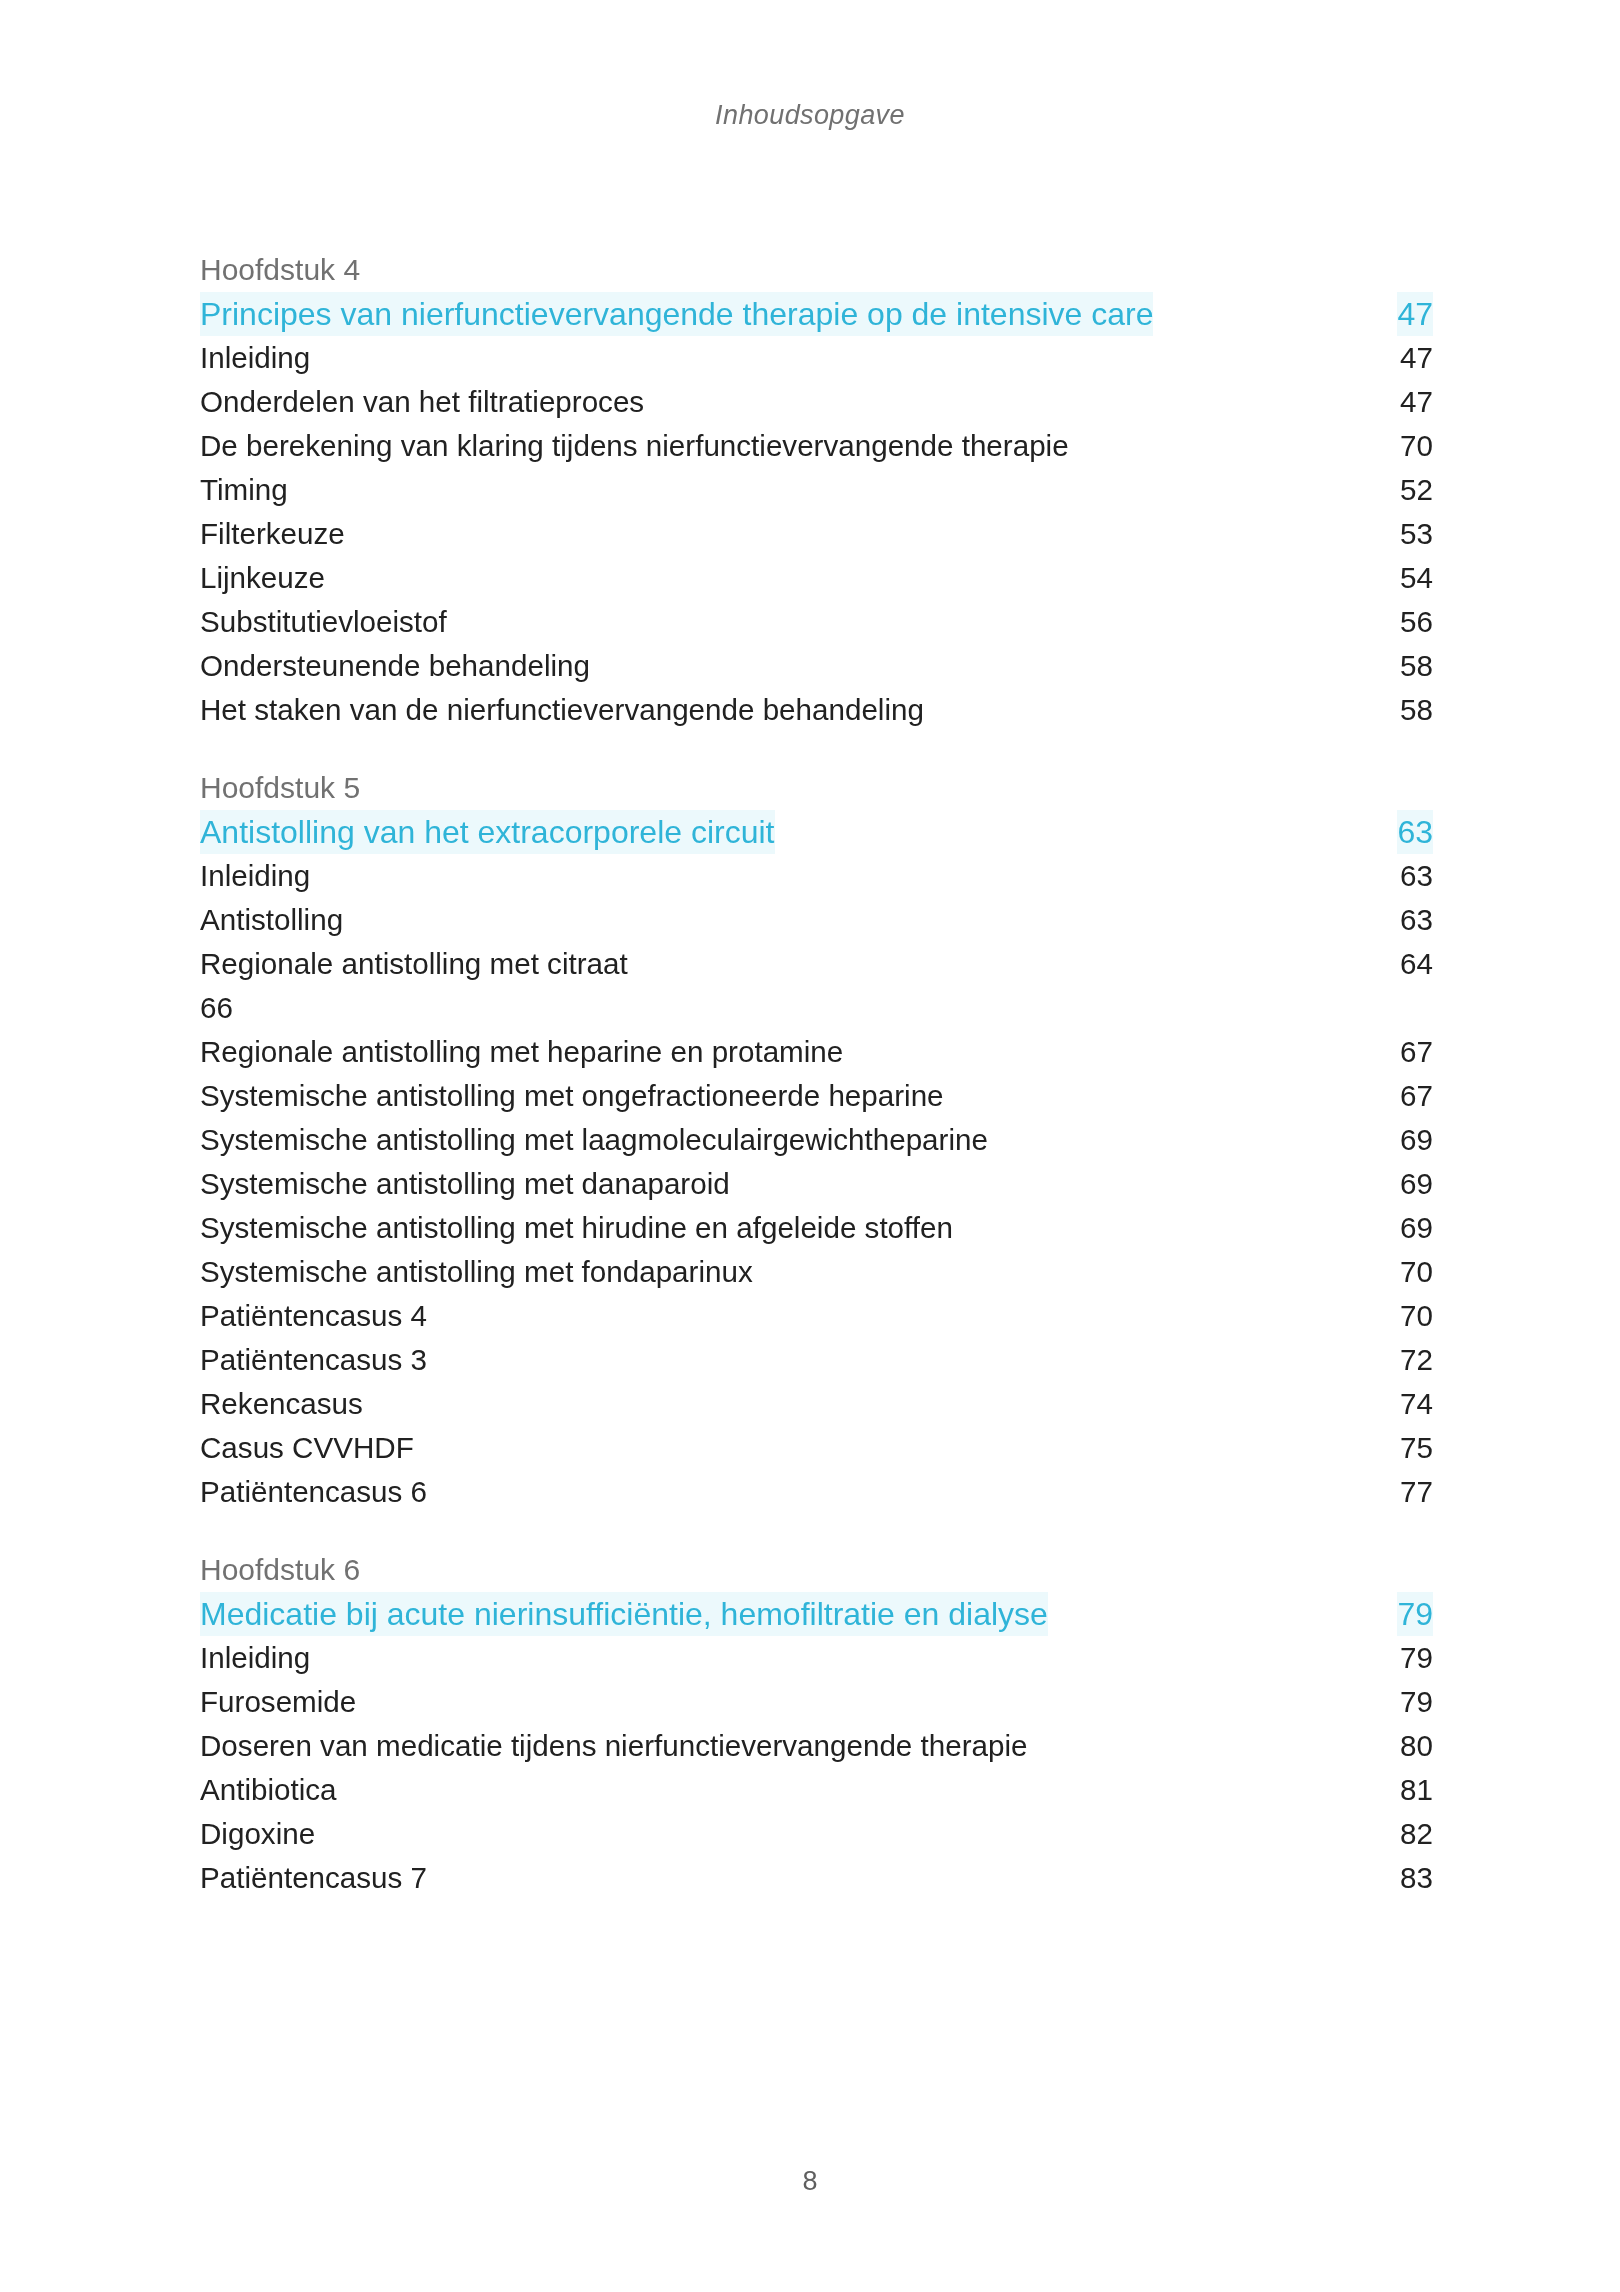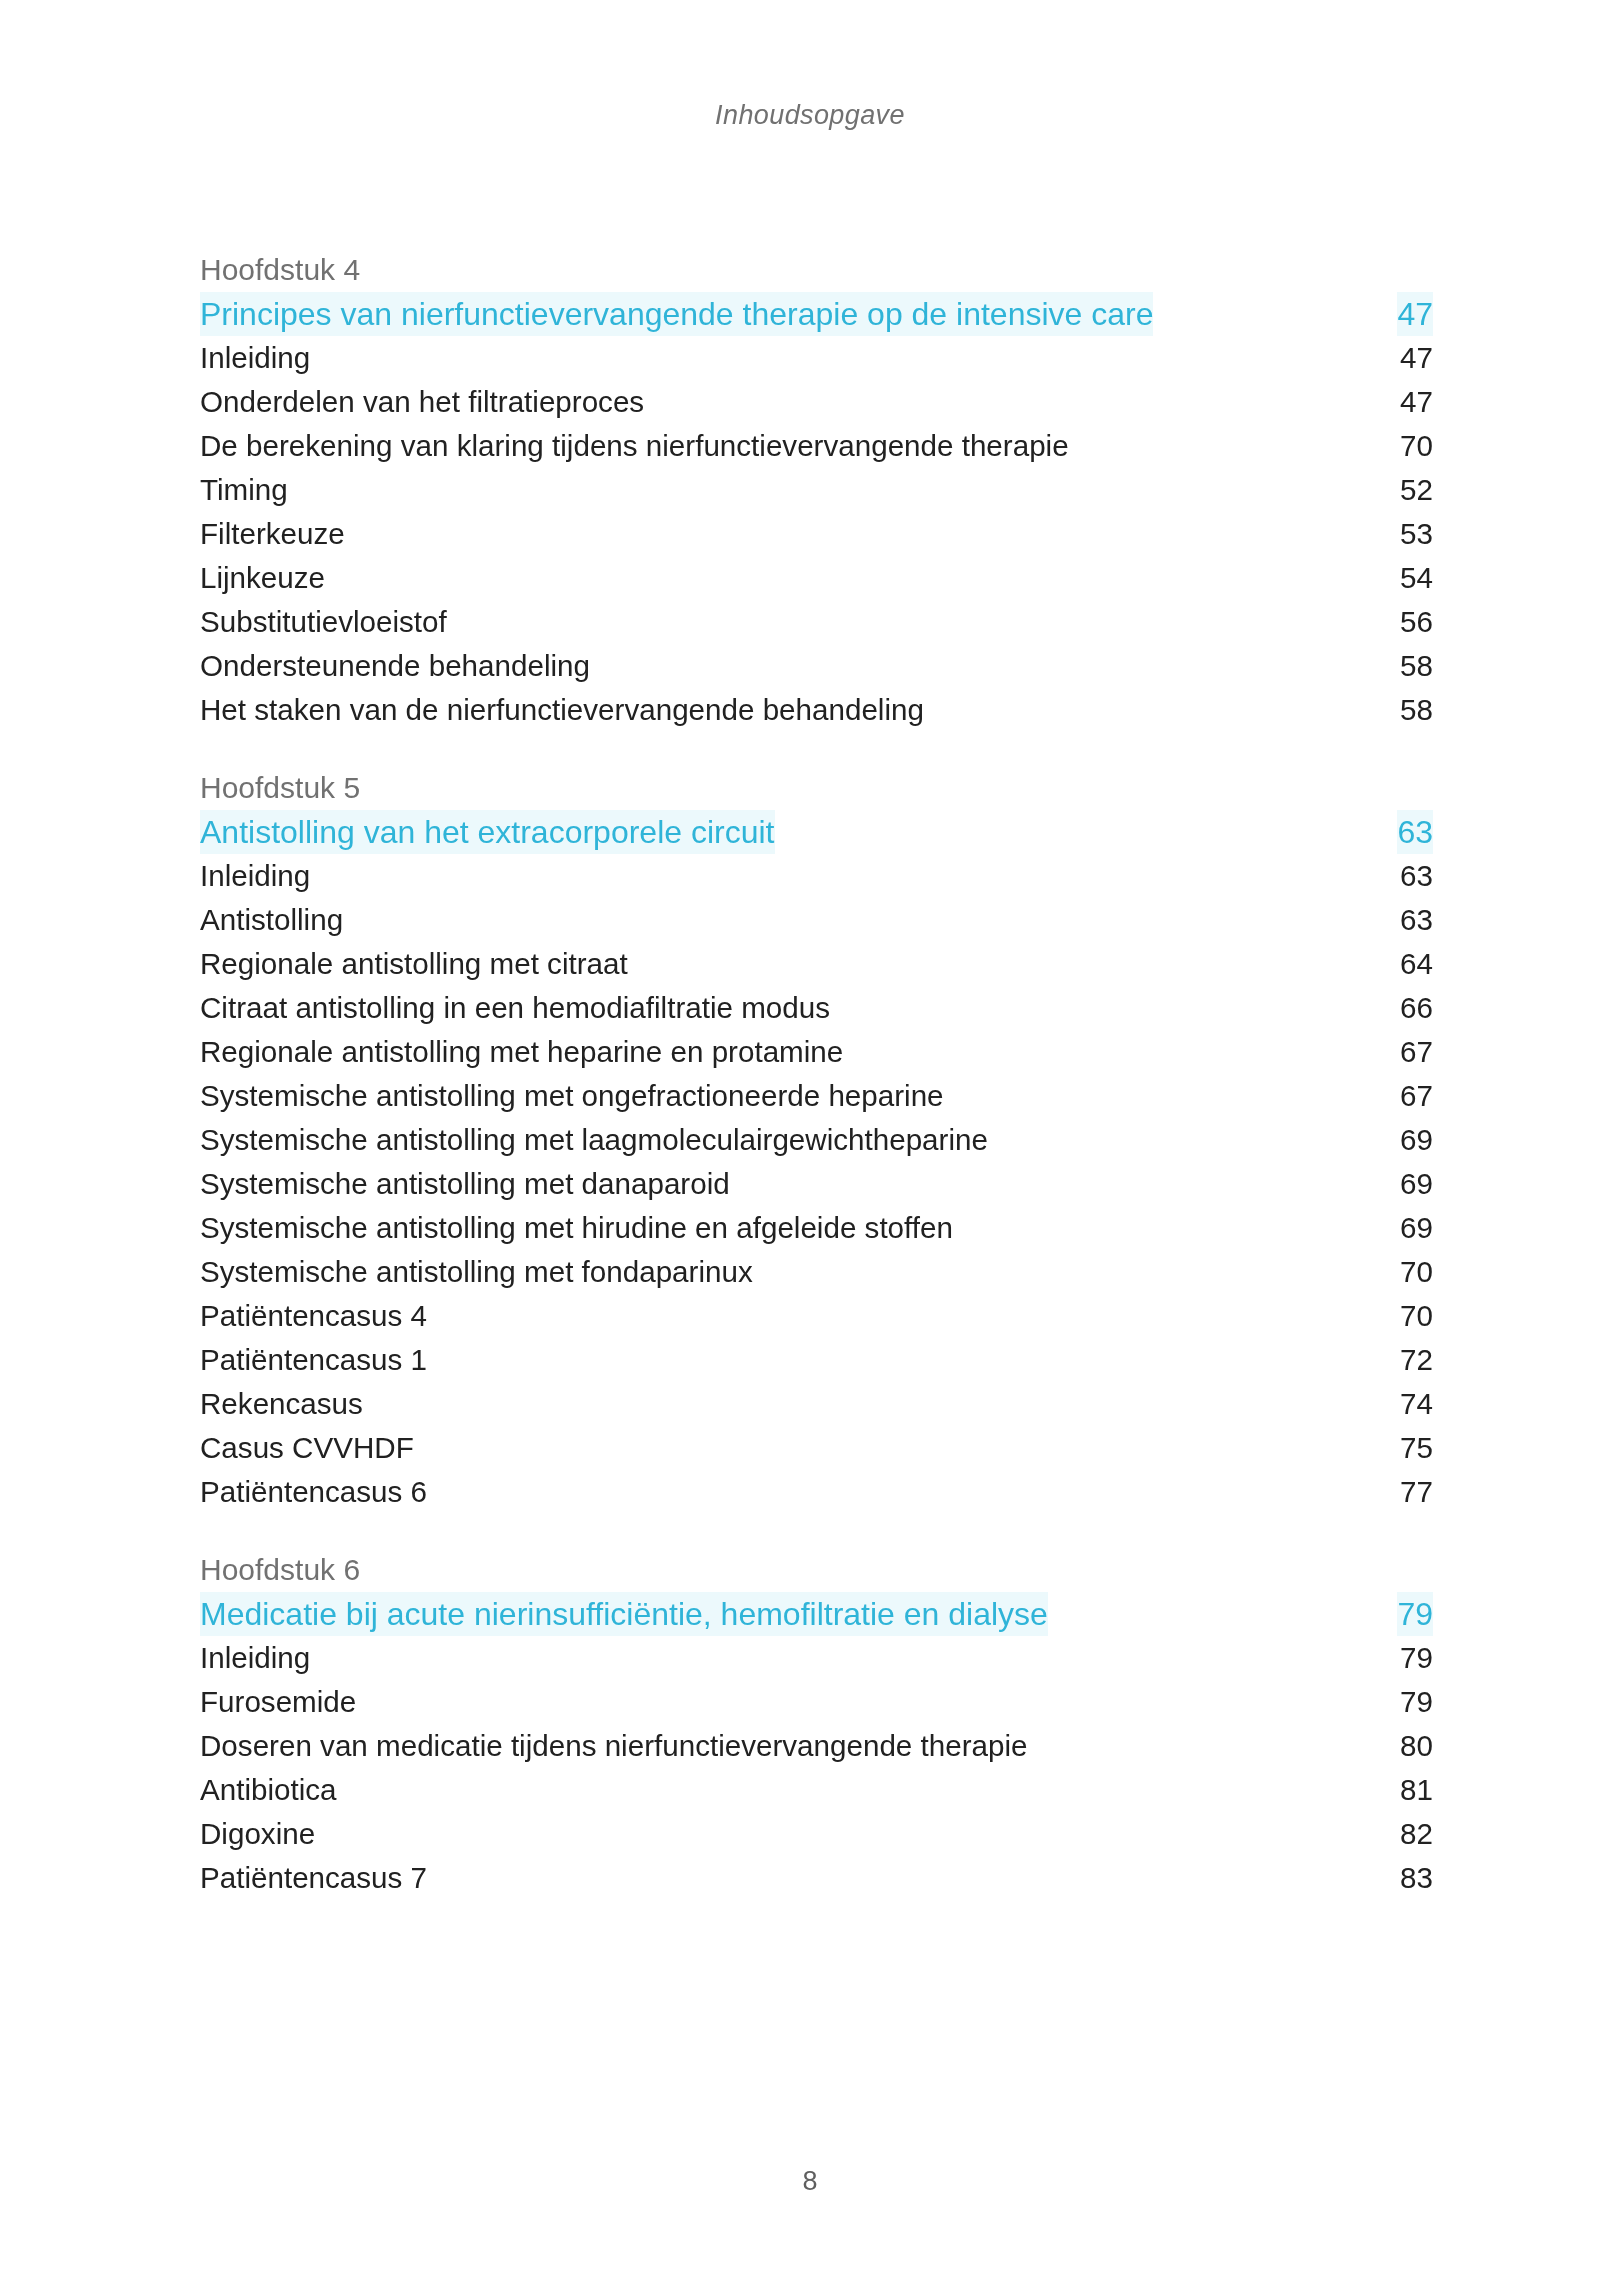"Citraat antistolling in een" span.entry-label { html: <span>Citraat antistolling in een hemodiafiltratie modus</span> -> none }
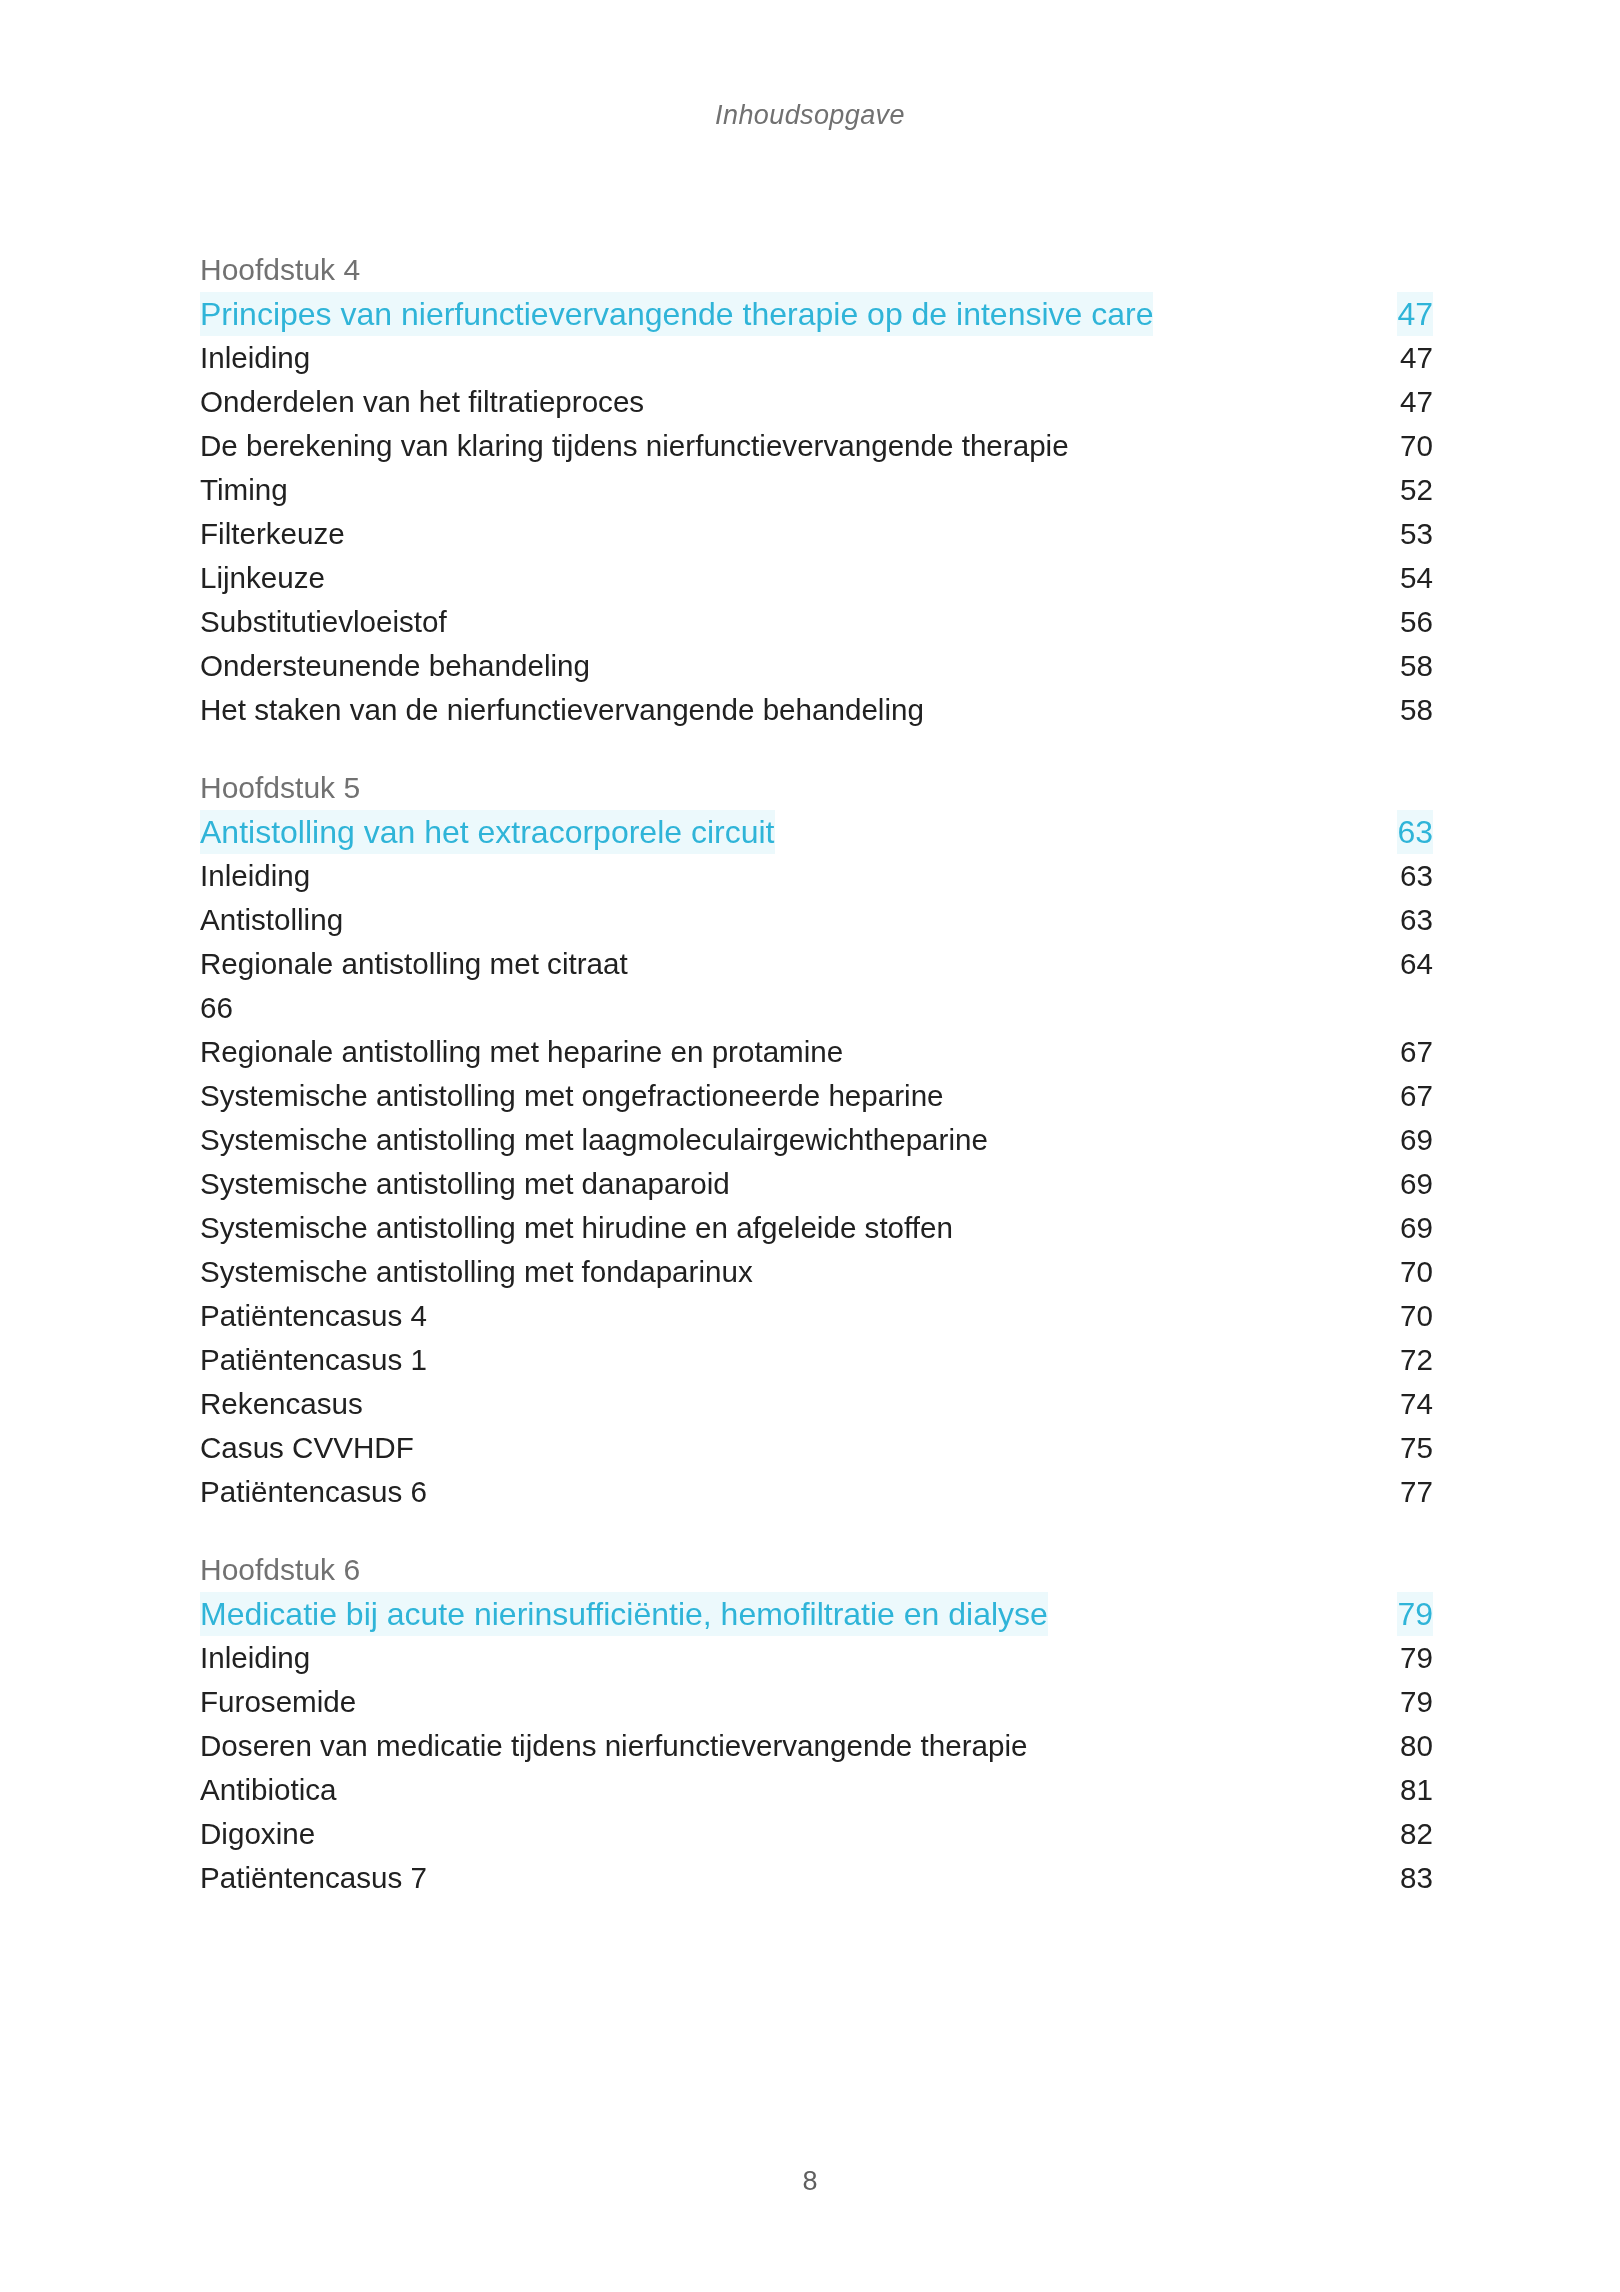"Patiëntencasus 1" span.entry-label { text: 1 -> 3 }
